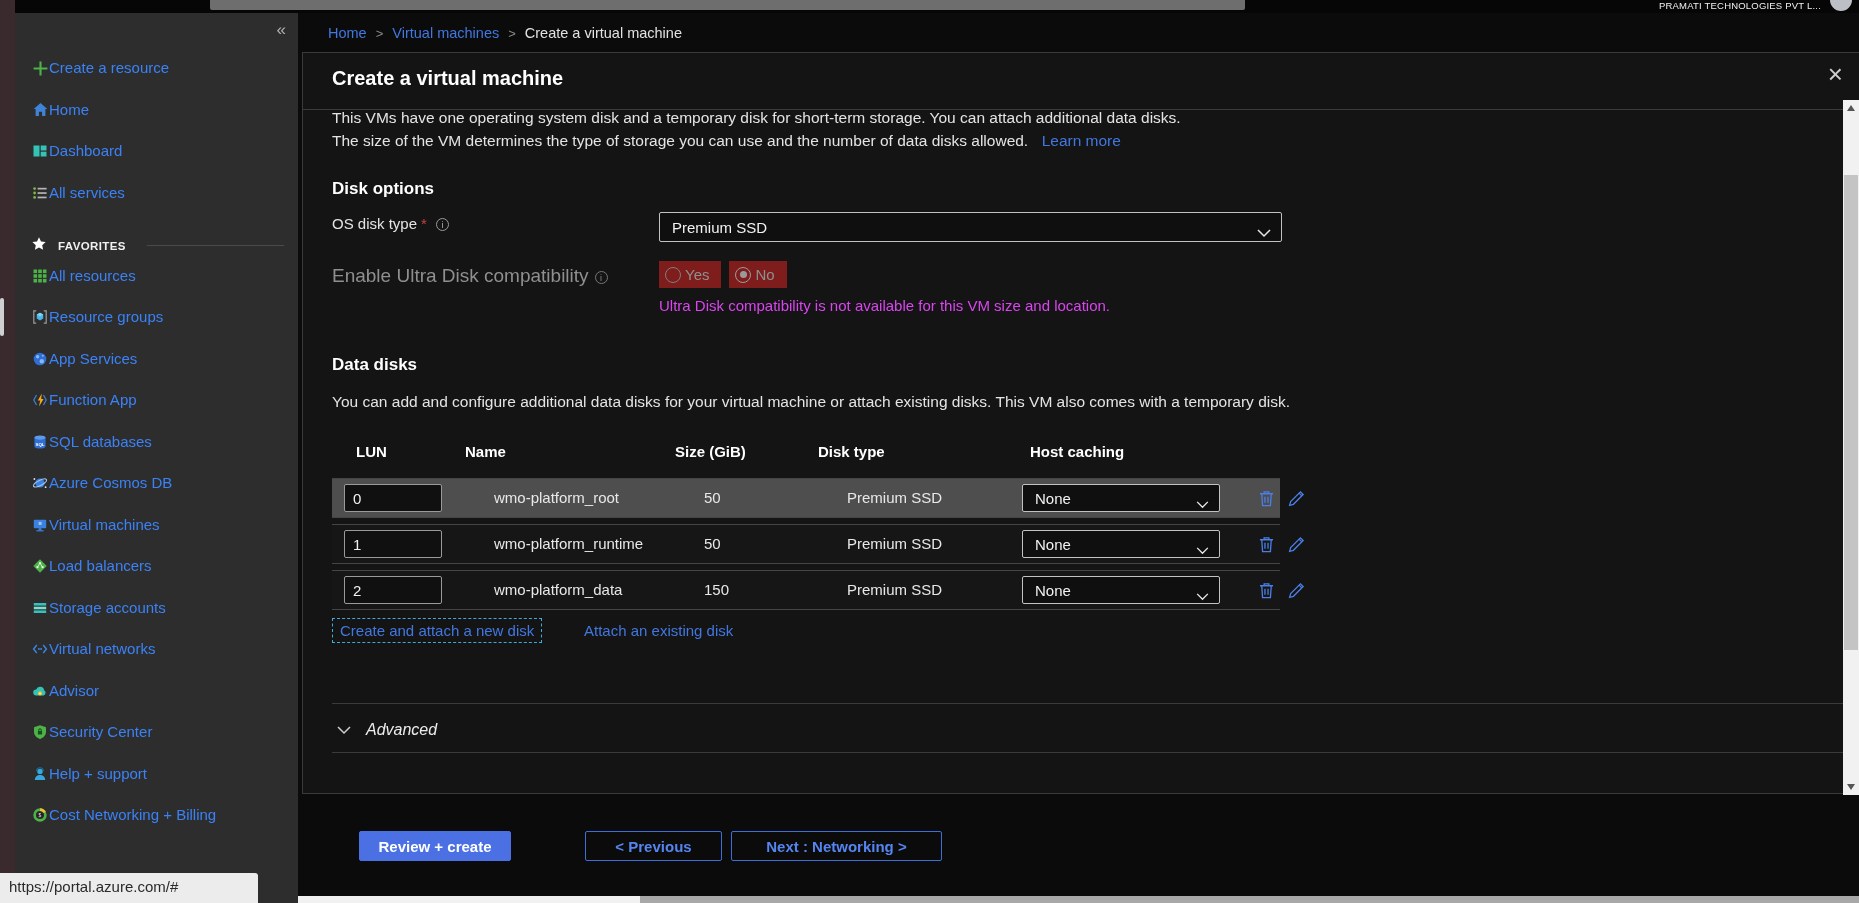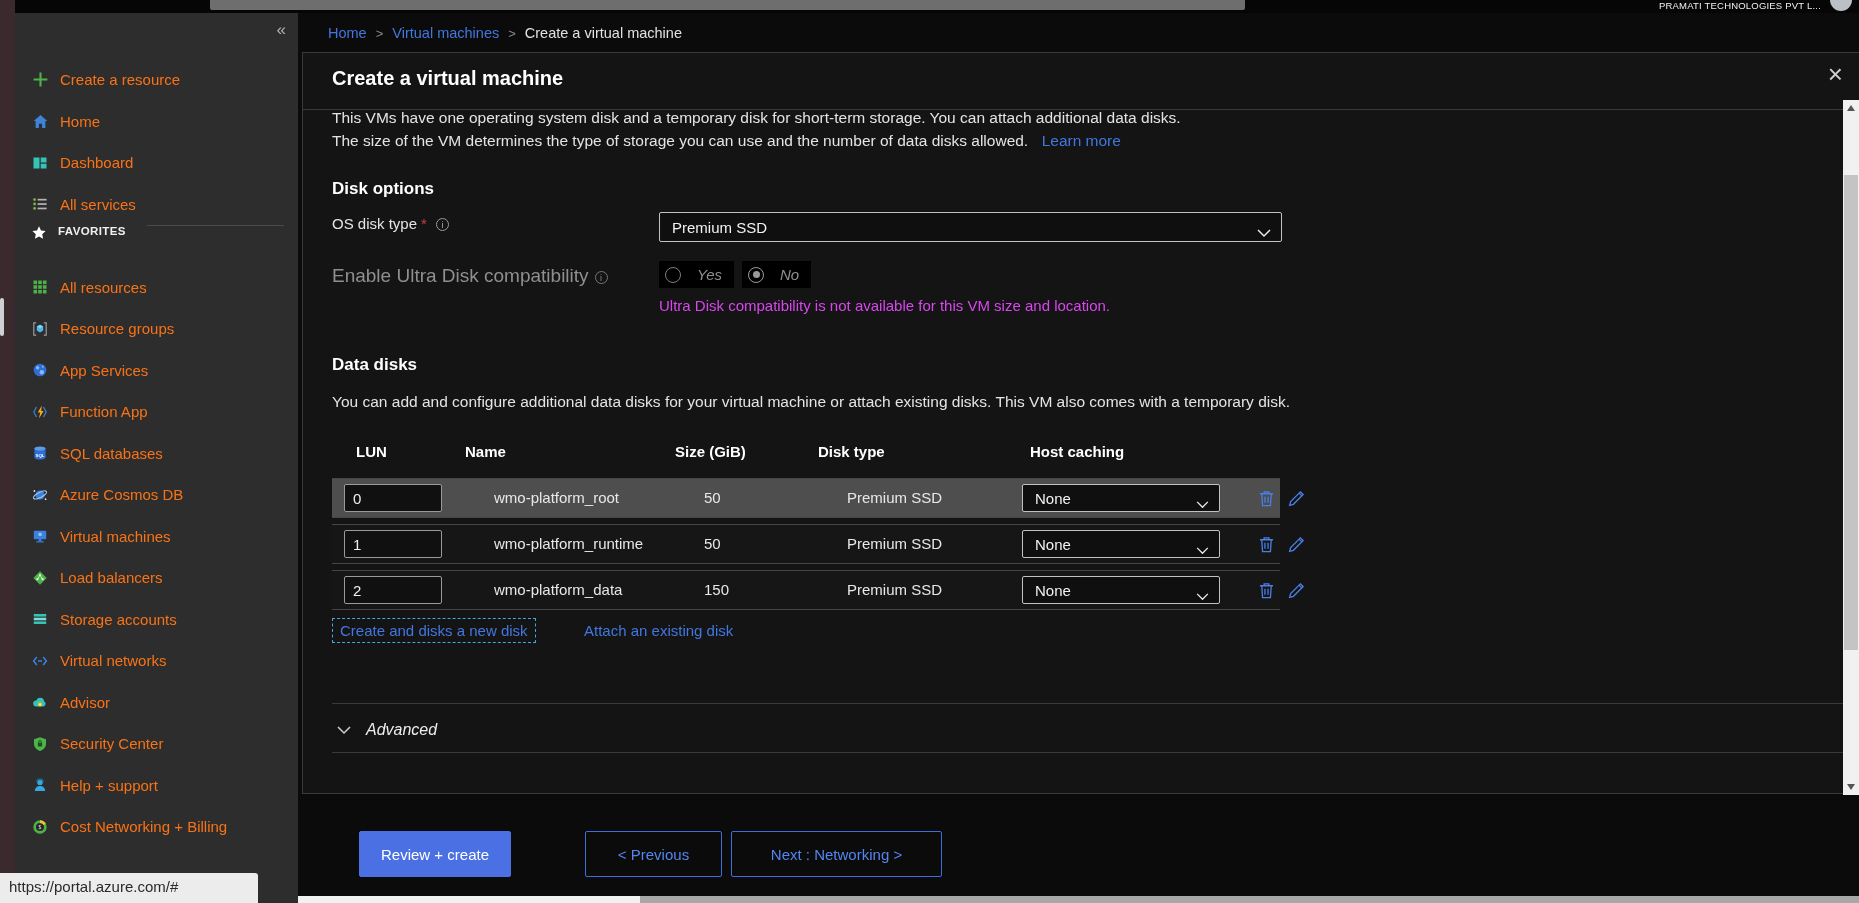"Create a resource" .side-item { align-items: center -> none; color: #f97316 -> #3b82f6; gap: 11px -> none }
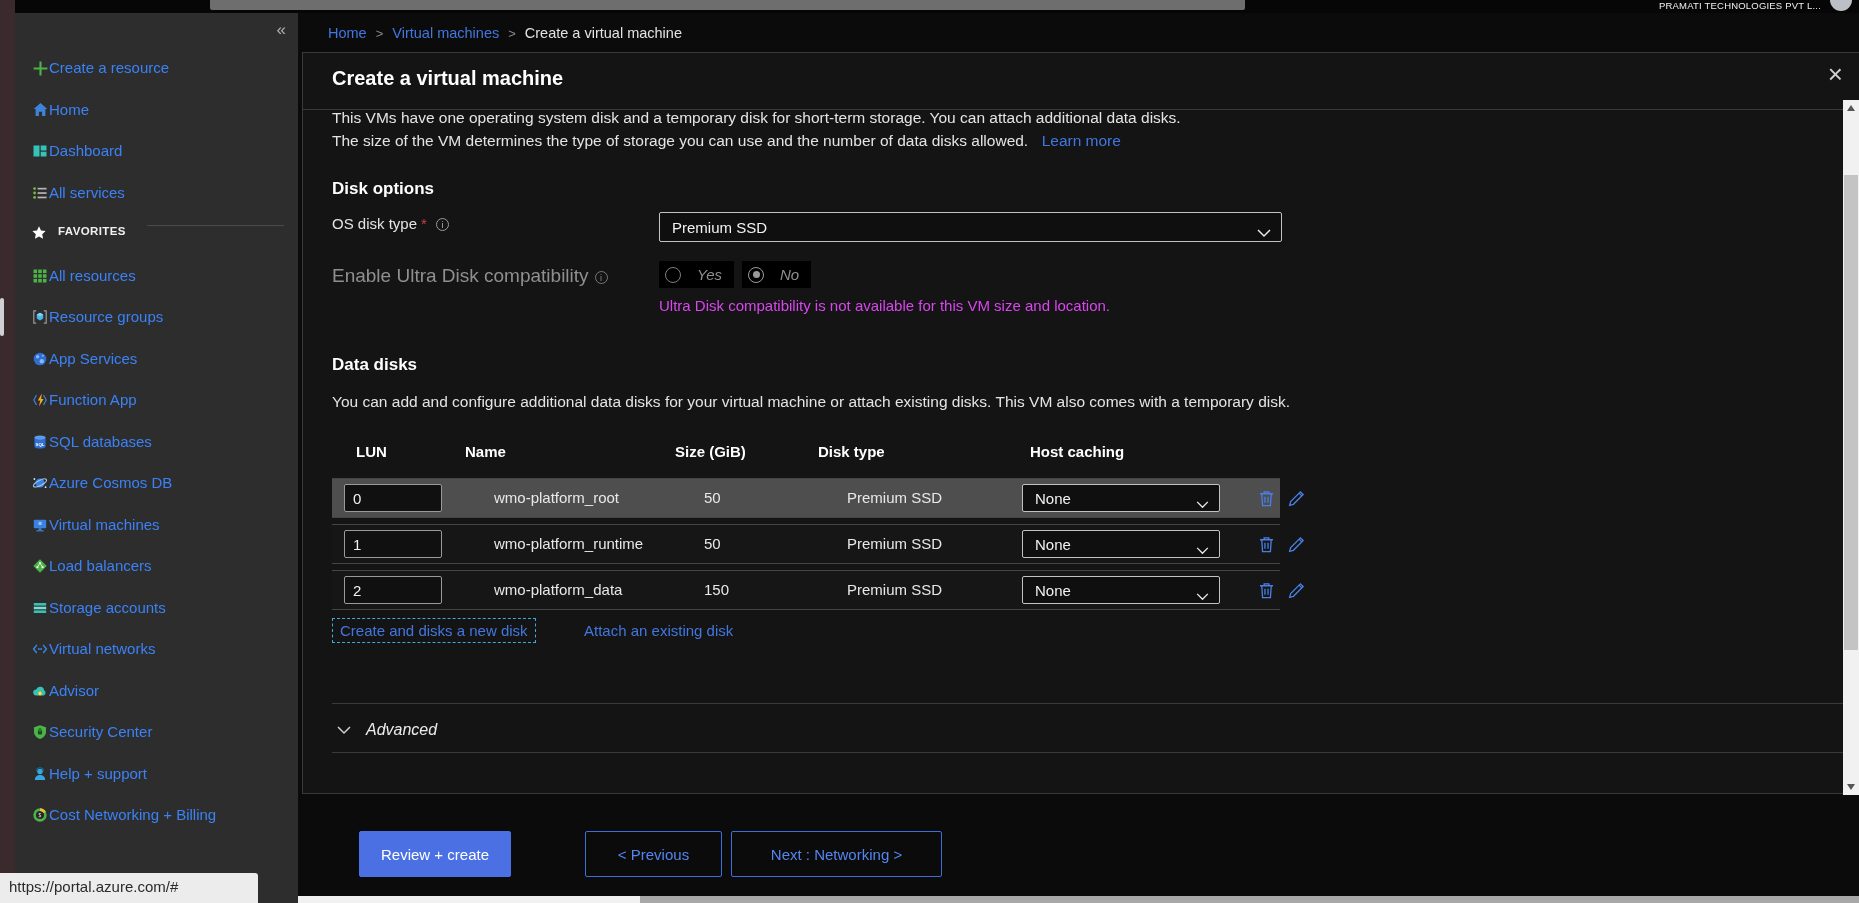"FAVORITES" .fav-row { align-items: none -> center }
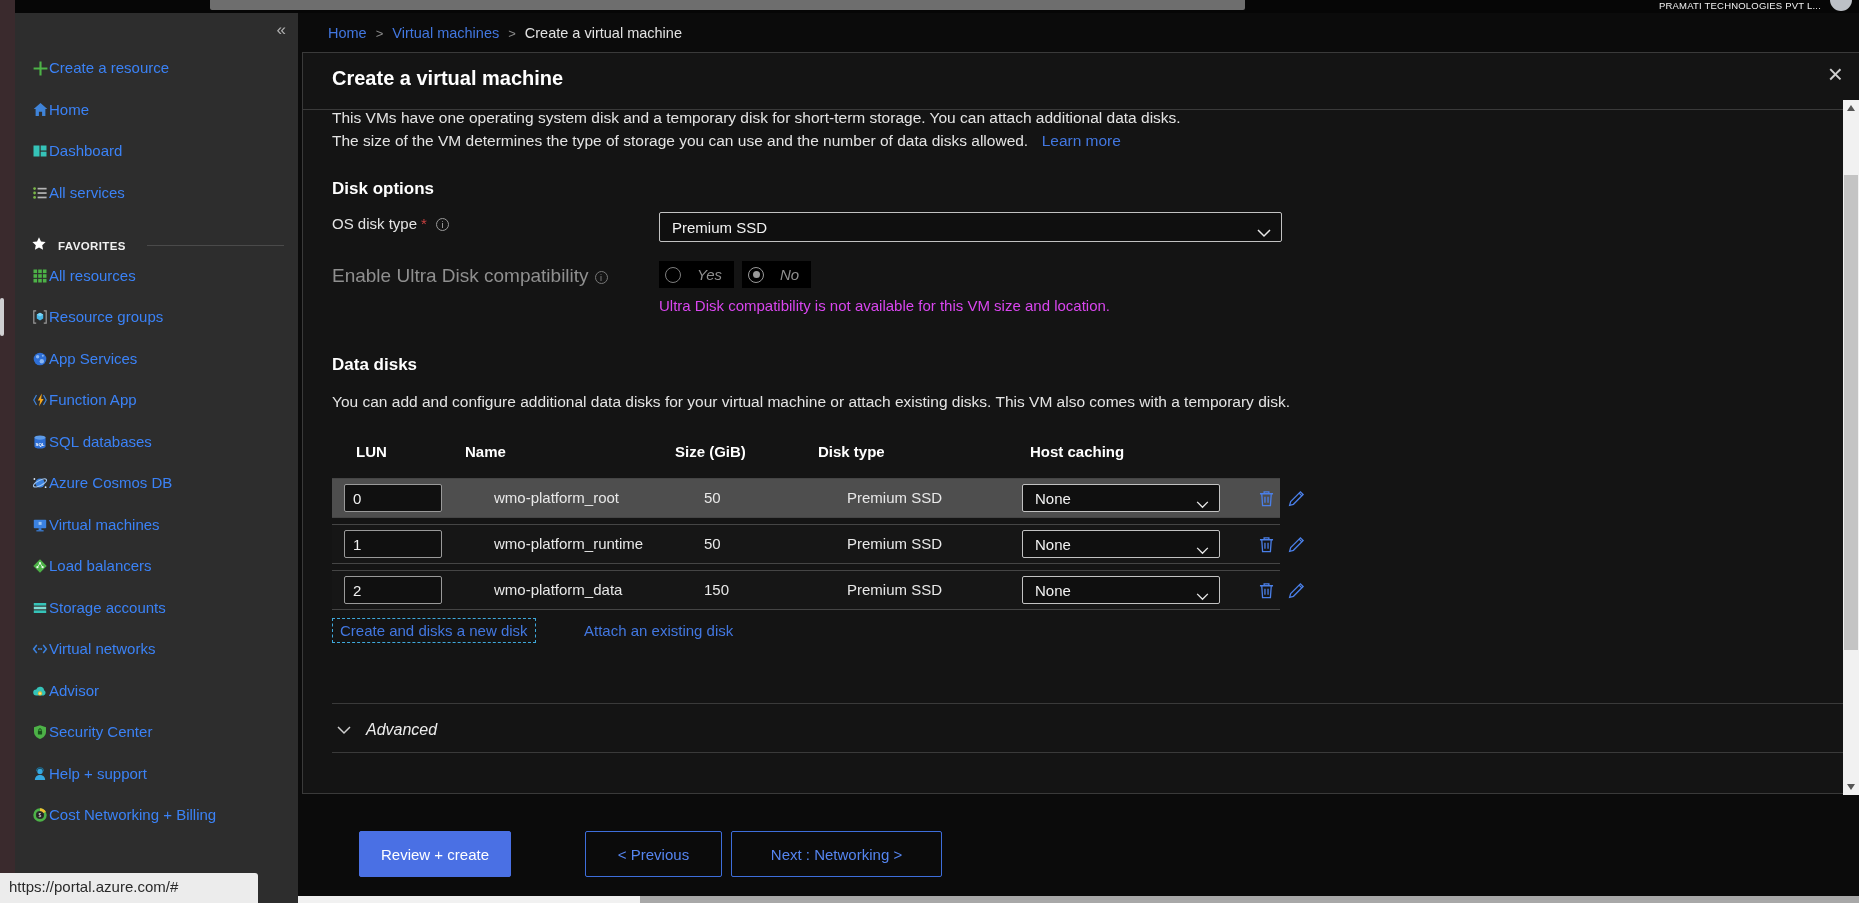"Yes" .chip { background: #000000 -> #7f1d1d; font-style: italic -> none; gap: 16px -> 4px }
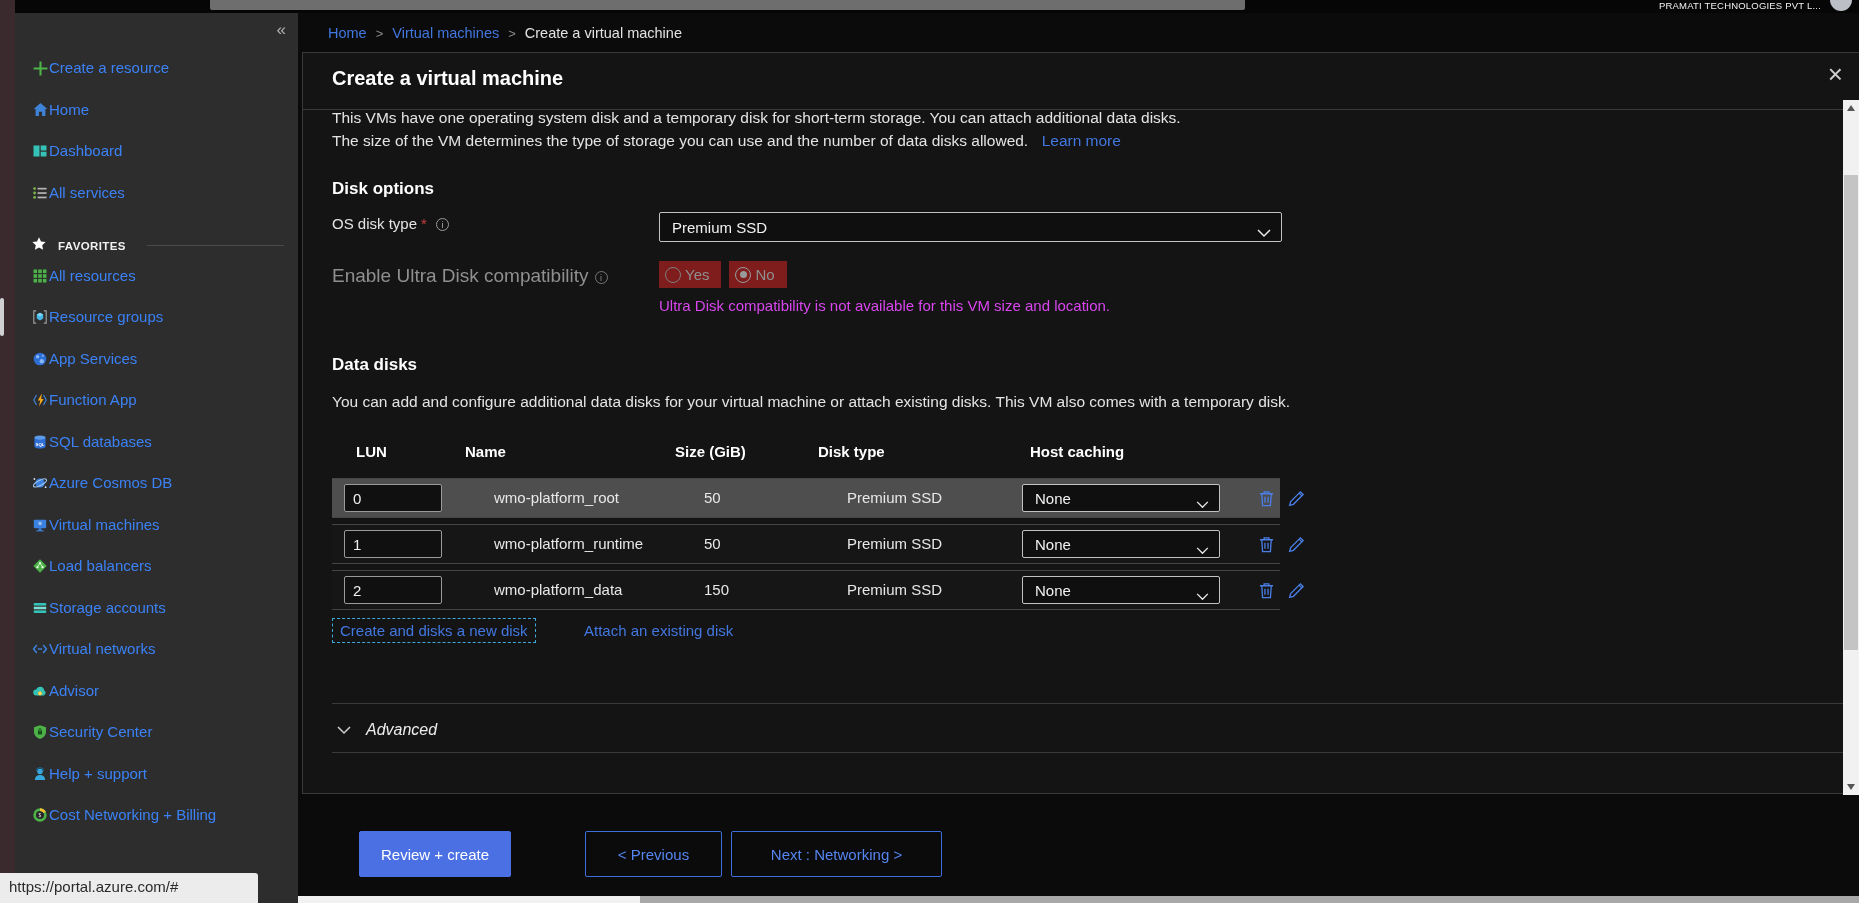"Create and disks a new" div.dashed-link { text: disks -> attach }
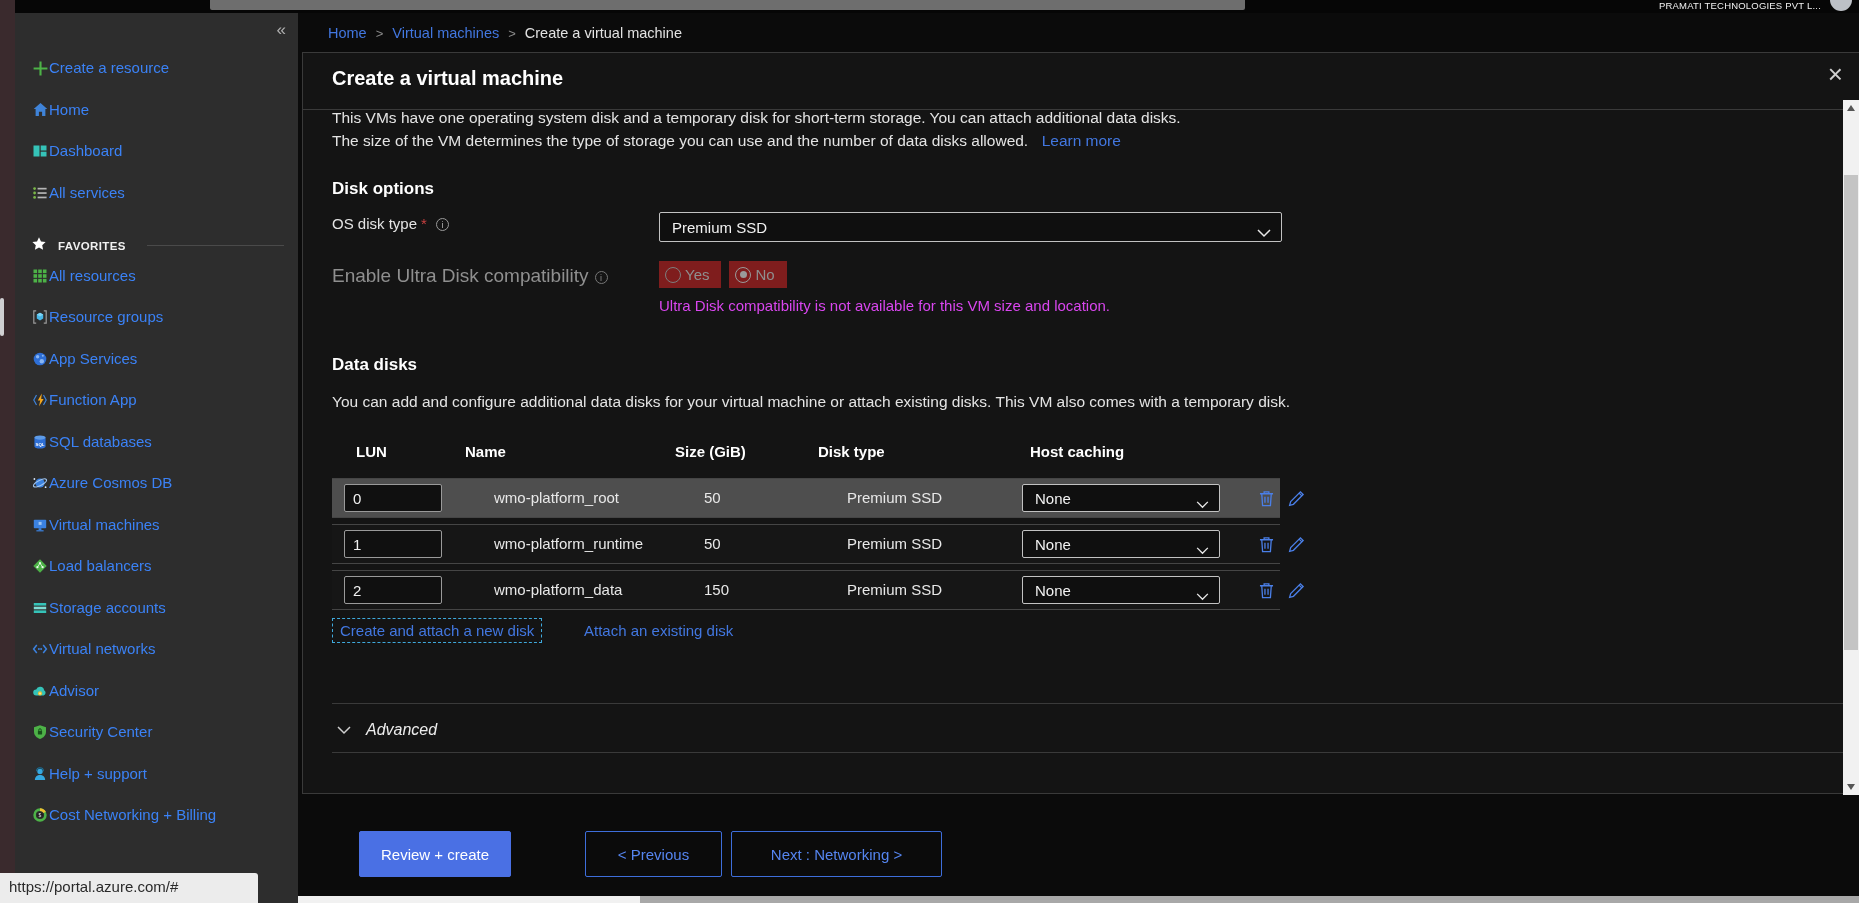"Review + create" .btn { font-weight: none -> bold; height: 46px -> 30px }
